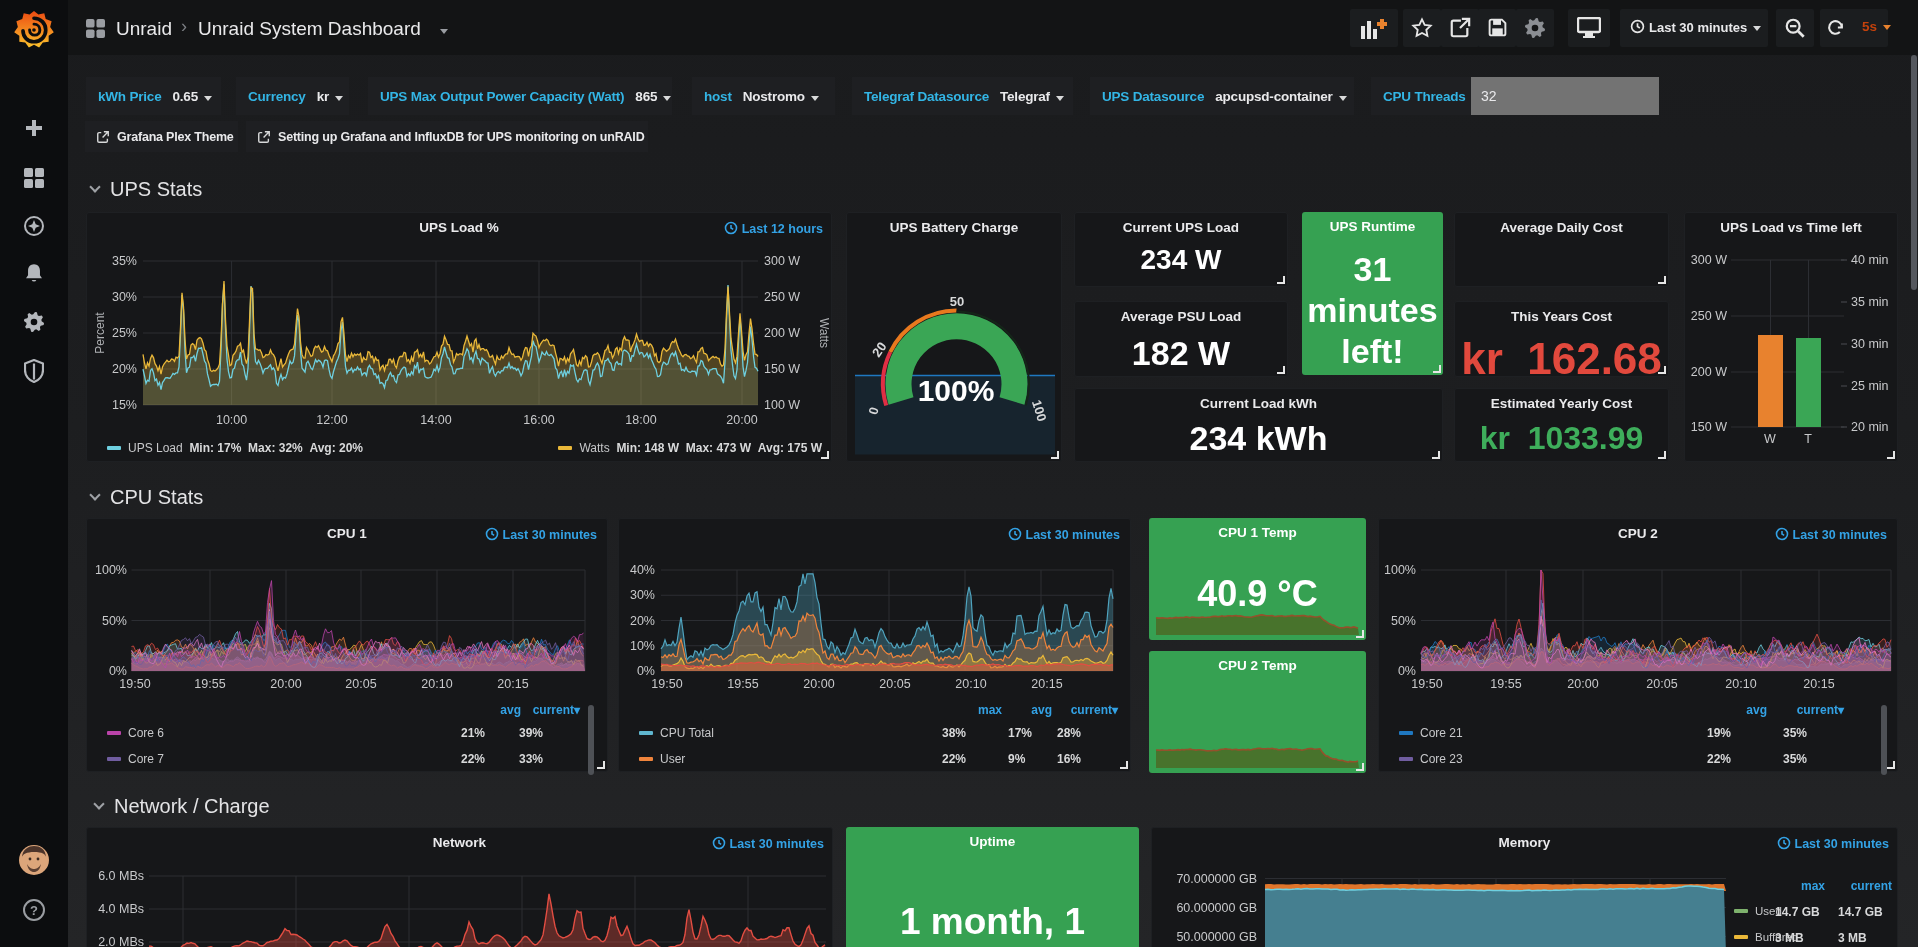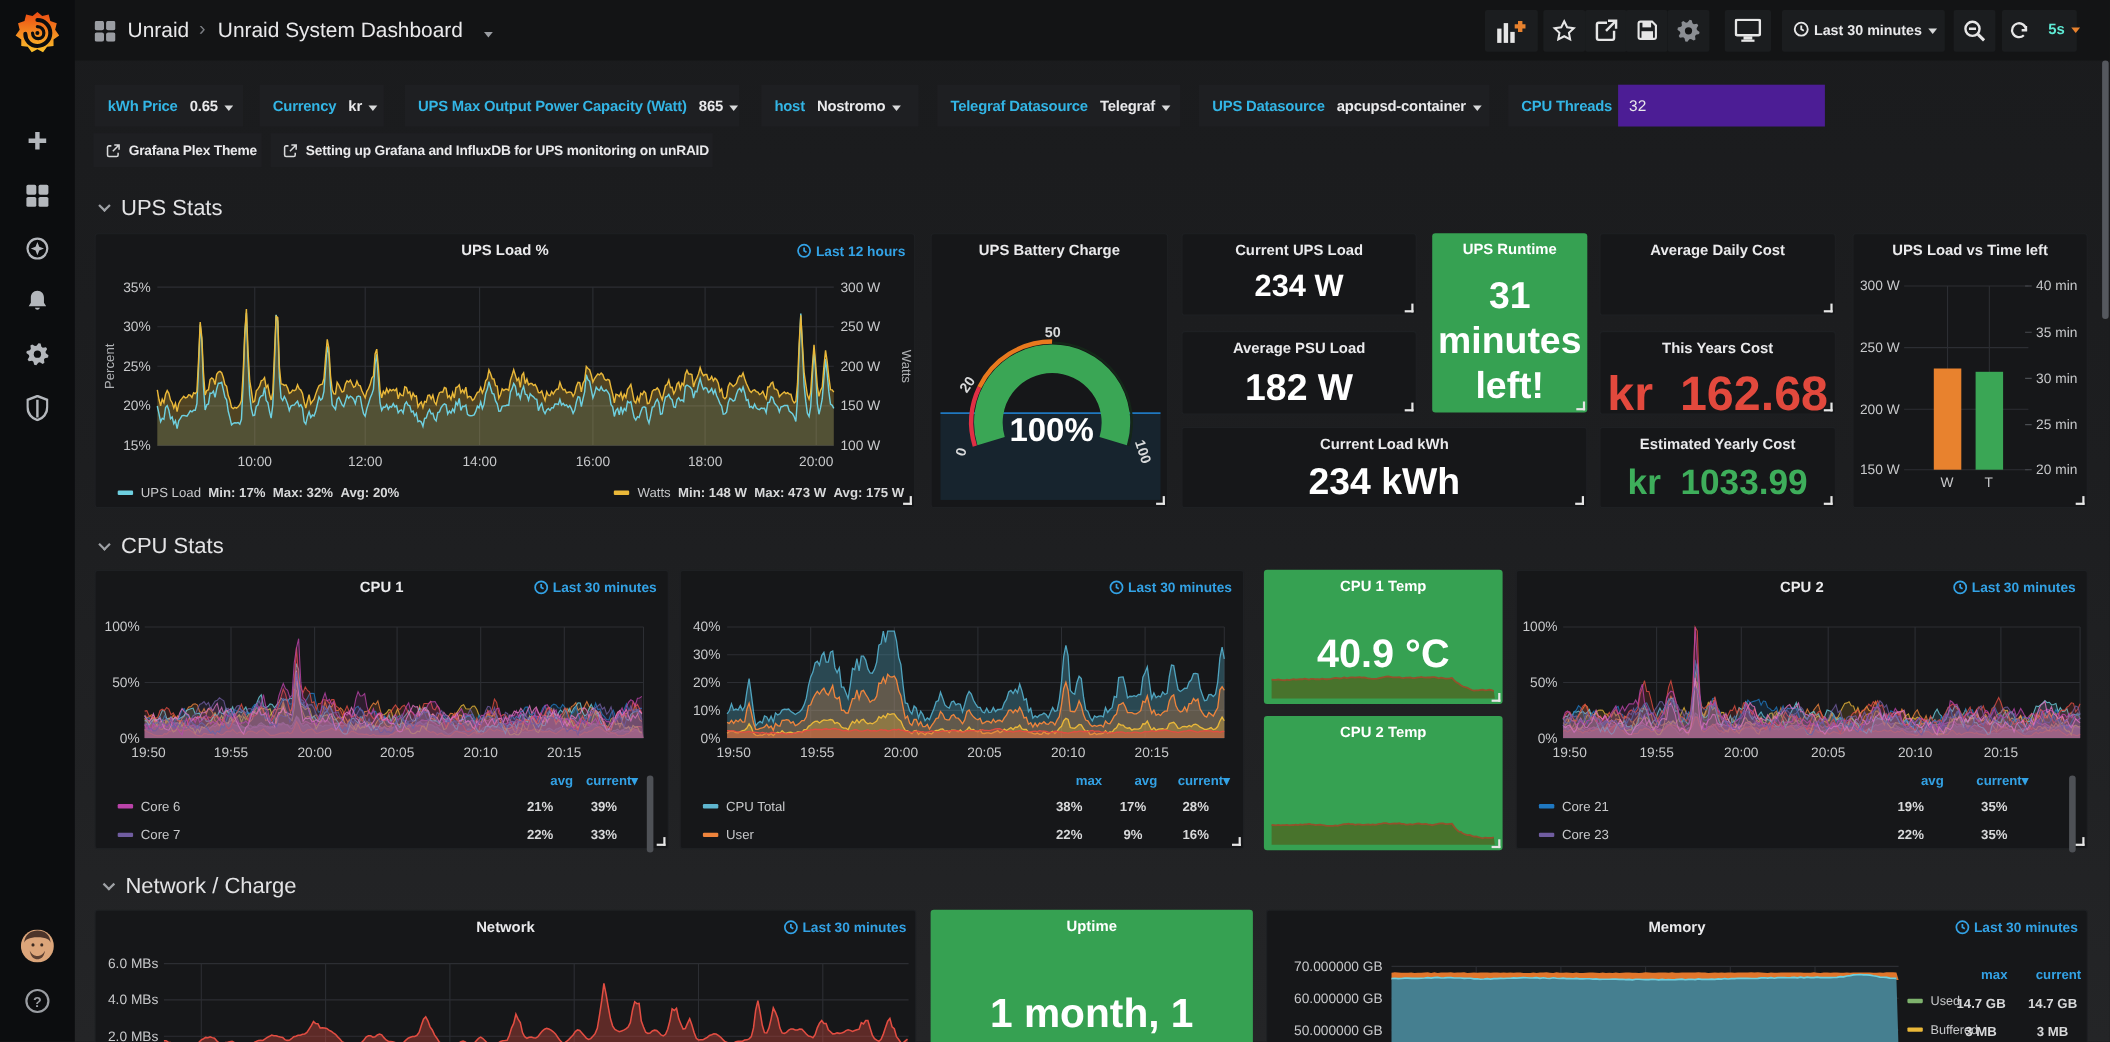"5s" div { color: #5eead4 -> #c2410c }
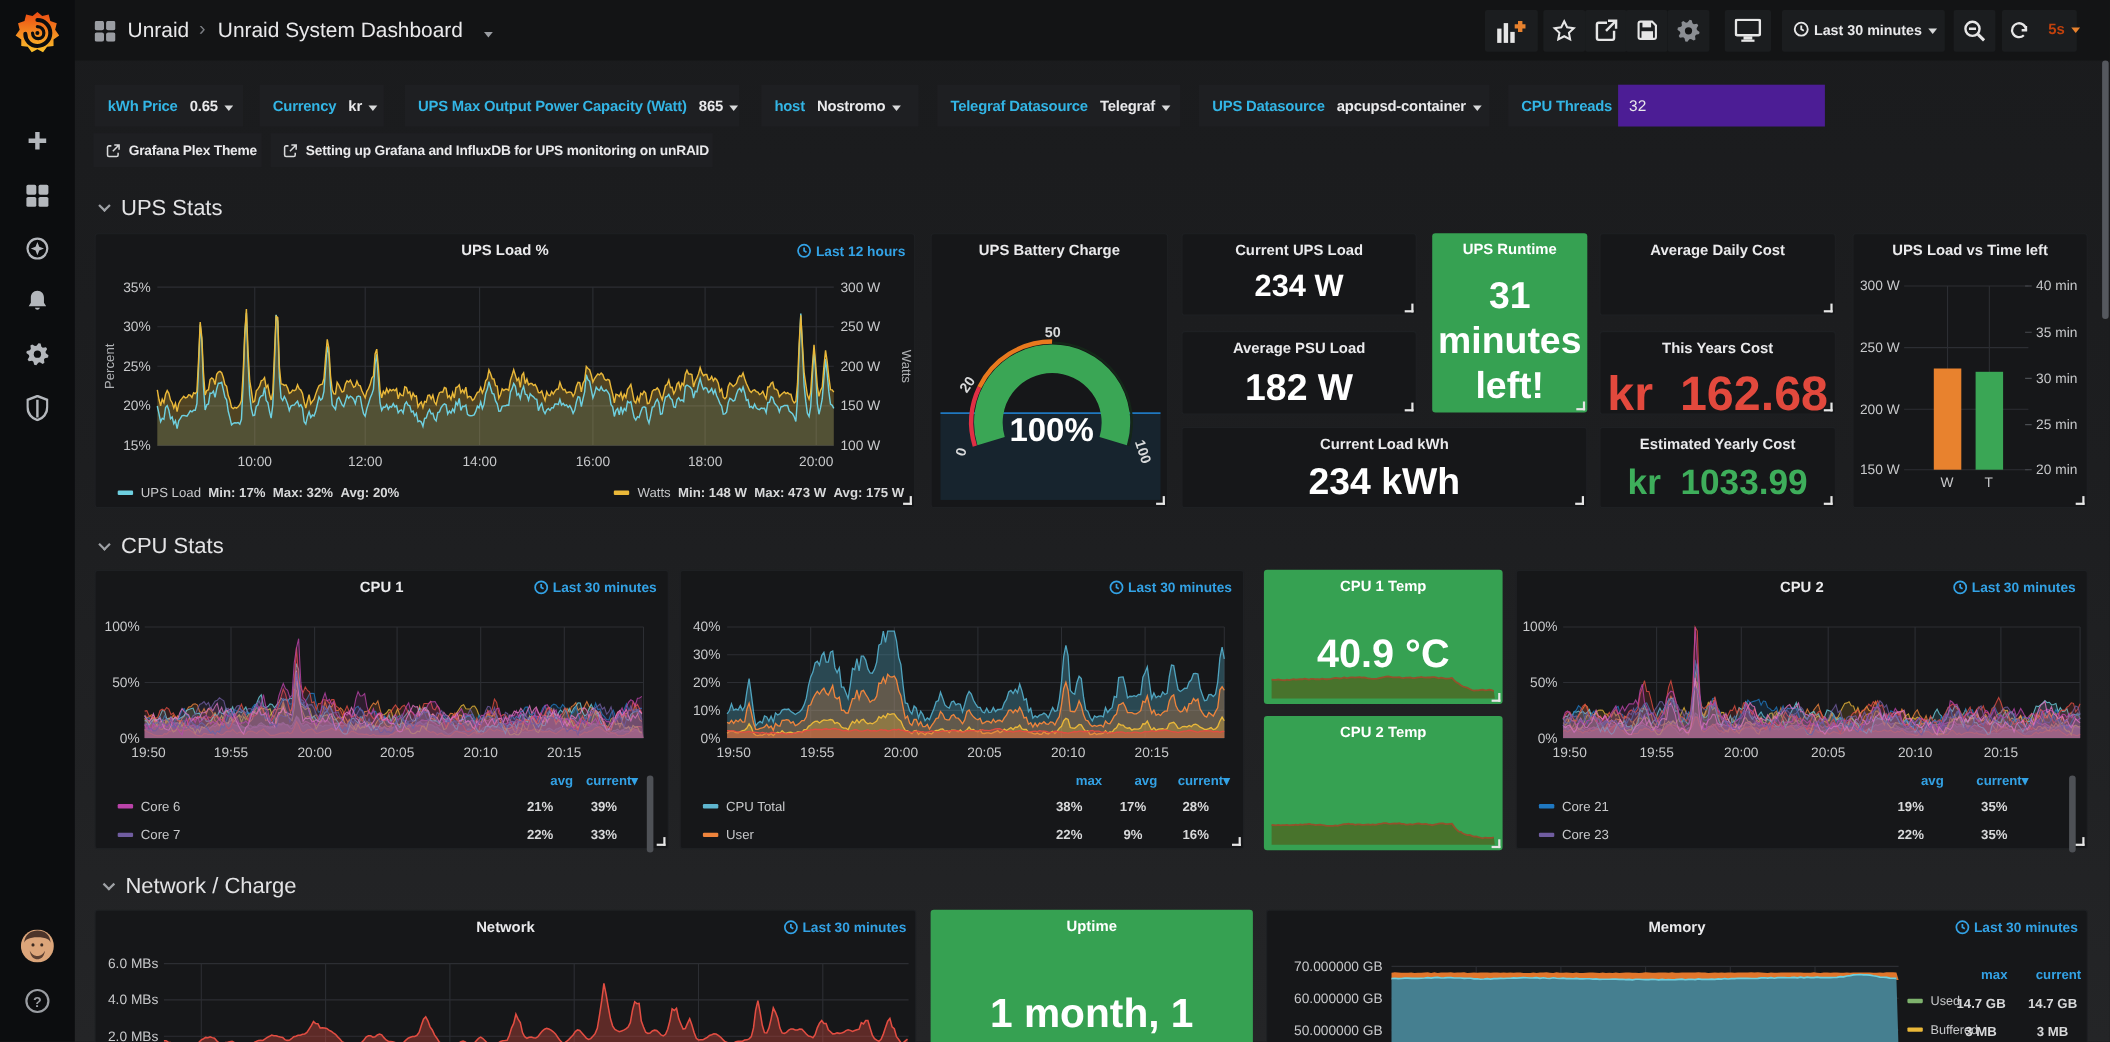"32" div { background: #4c1d95 -> #737373 }
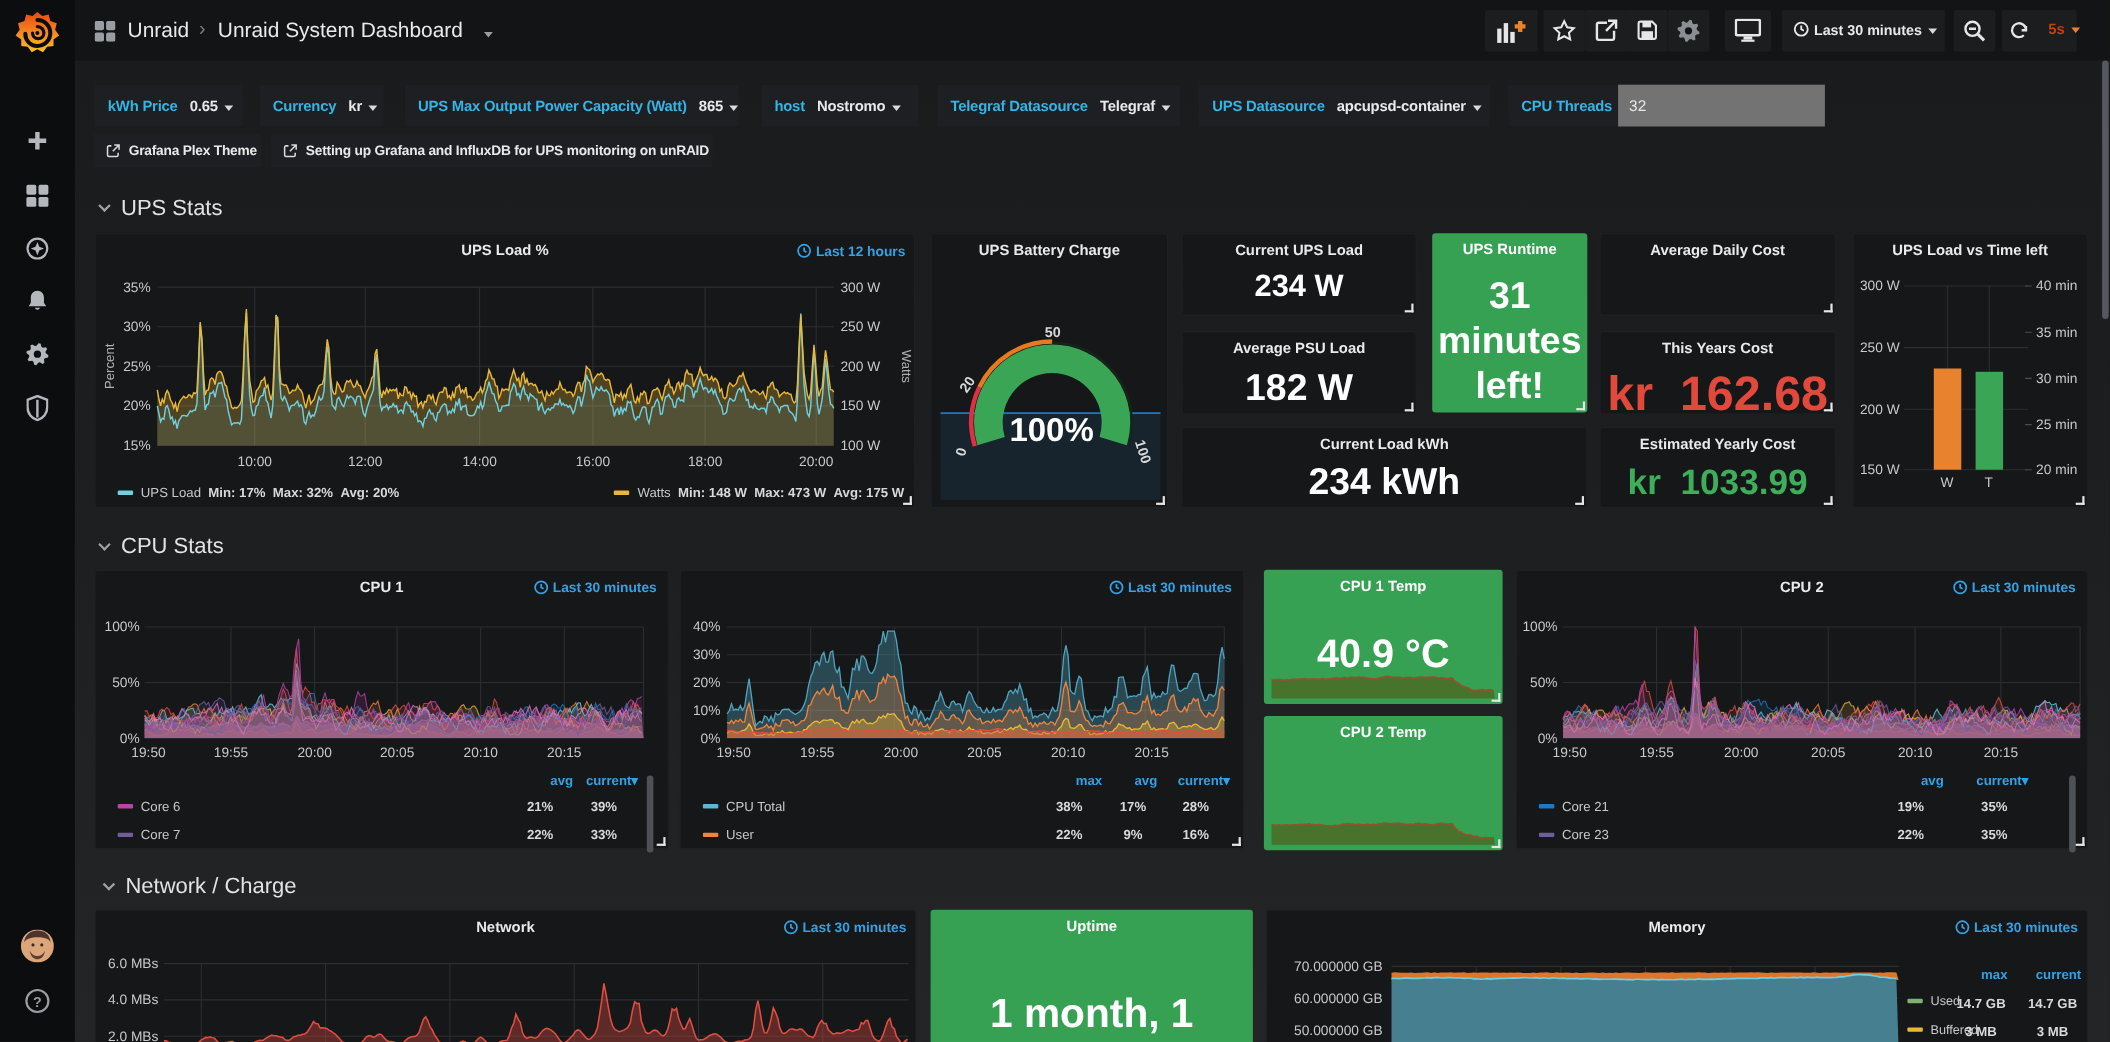"21%" .lgv { text-align: center -> left }
